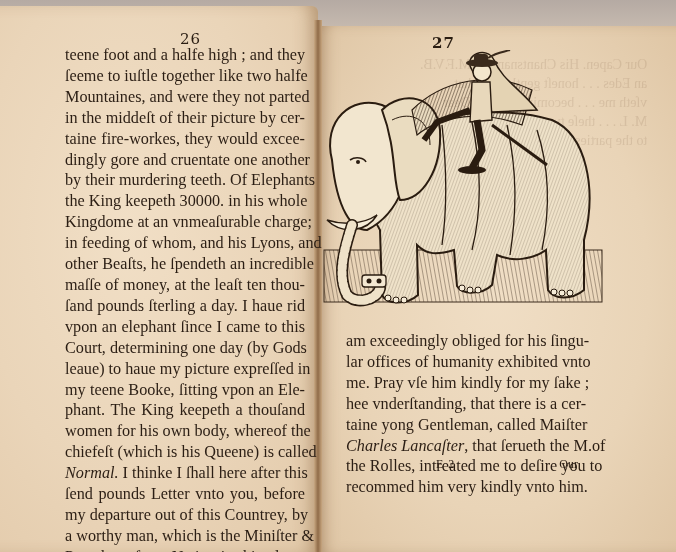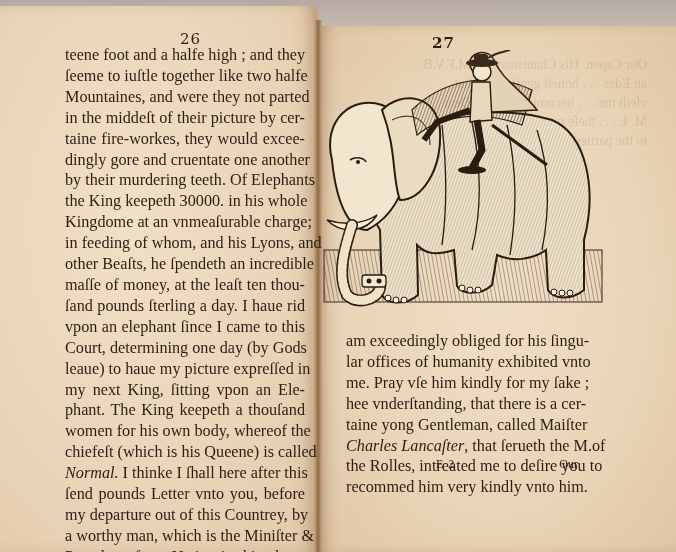"my next King, ſitting vpon" span.line { text: next King -> teene Booke }
